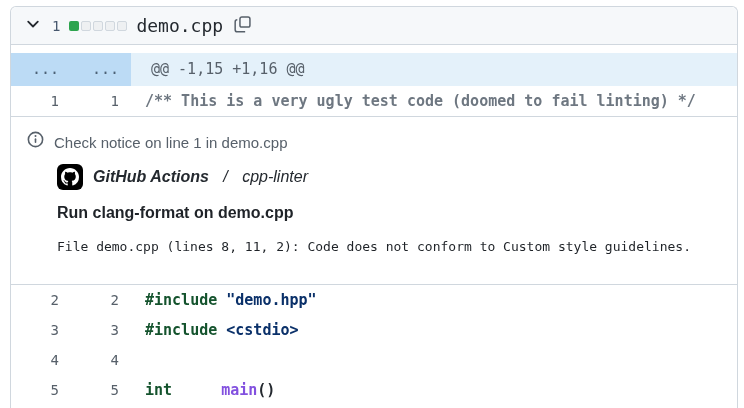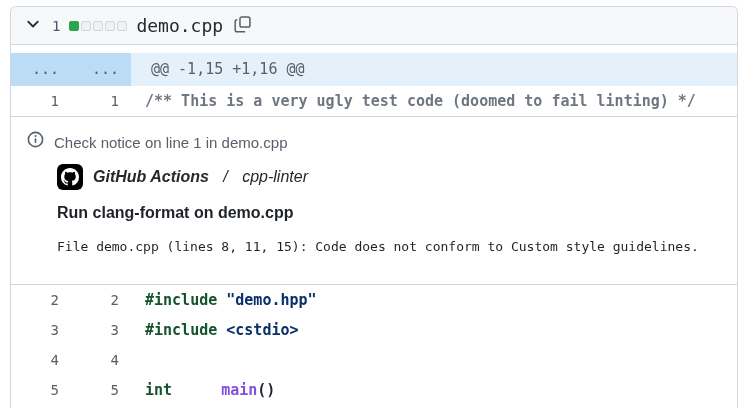"File demo.cpp (lines 8, 11," div.ann-msg { text: 15 -> 2 }
